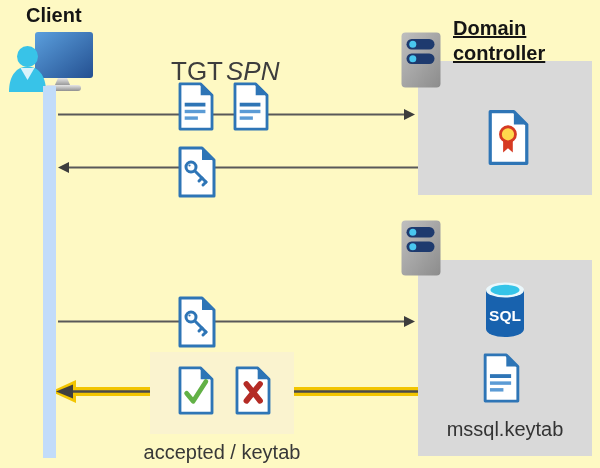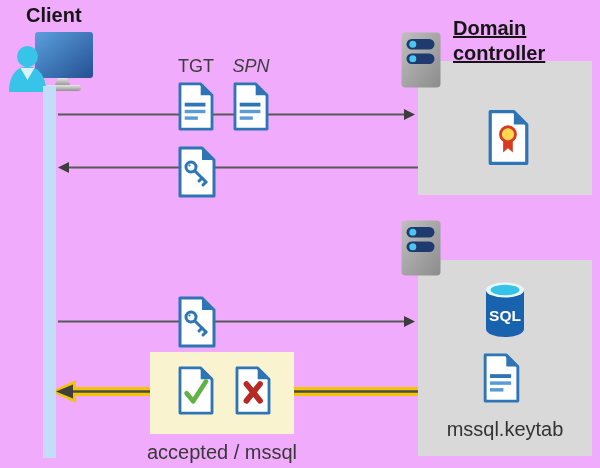"Client" .canvas { background: #f0abfc -> #fef9c3 }
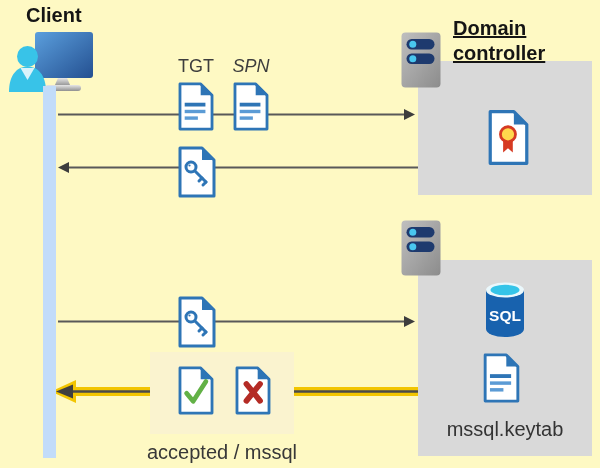"TGT" .small-label { font-size: 18px -> 26px }
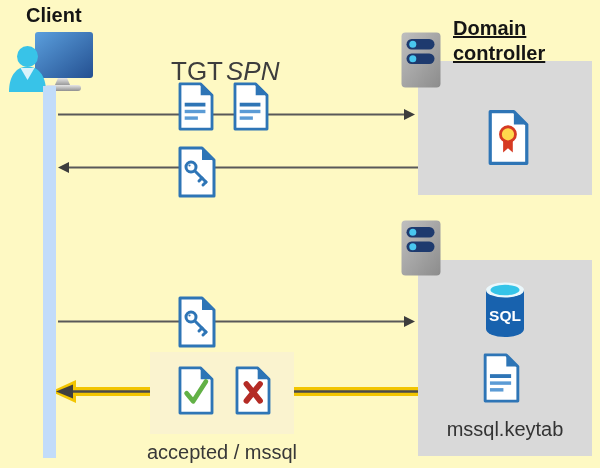"accepted / mssql" div.abs { text: mssql -> keytab }
